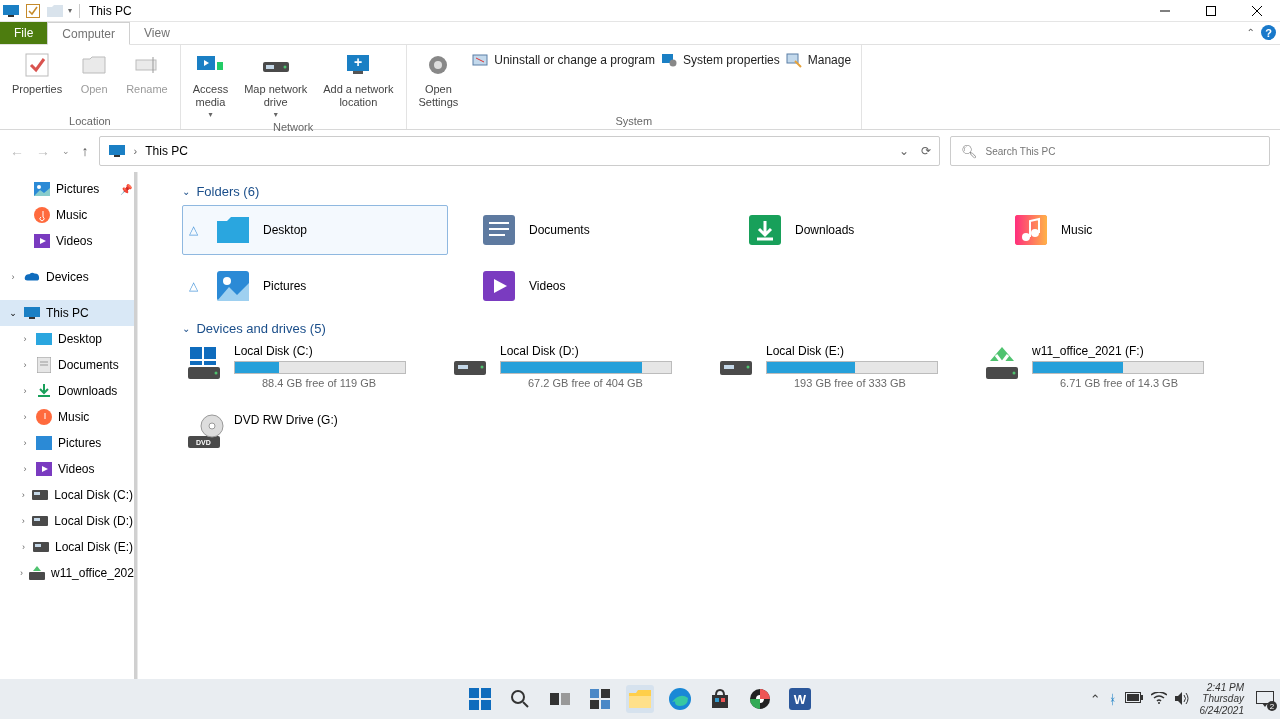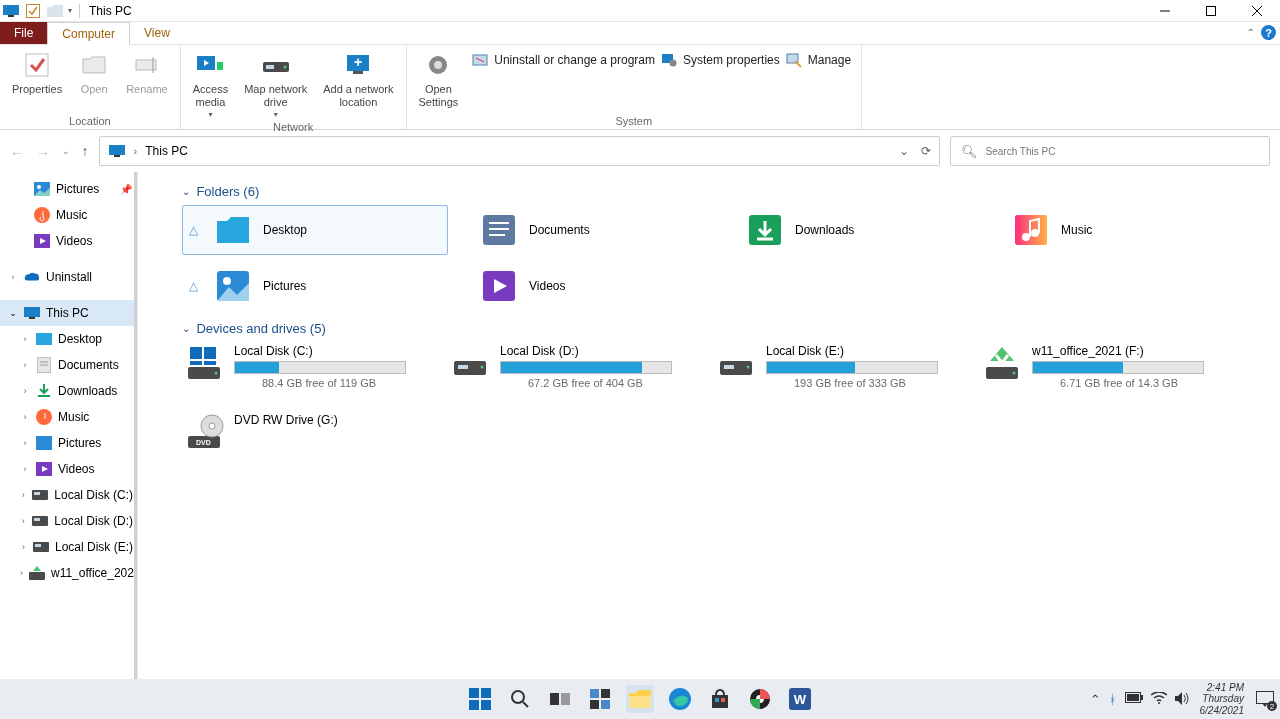"File" .tabs .tab.file { background: #7f1d1d -> #4d7c0f }
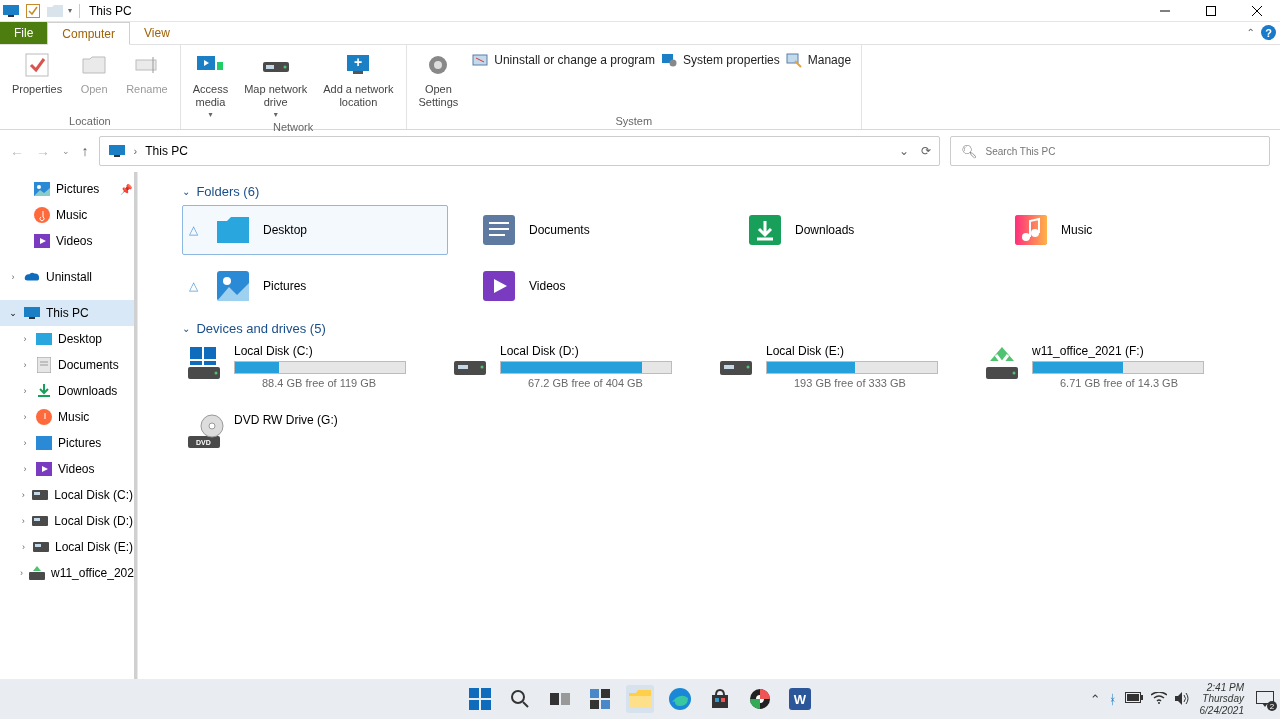"Computer" .tabs .tab { color: #a16207 -> #737373 }
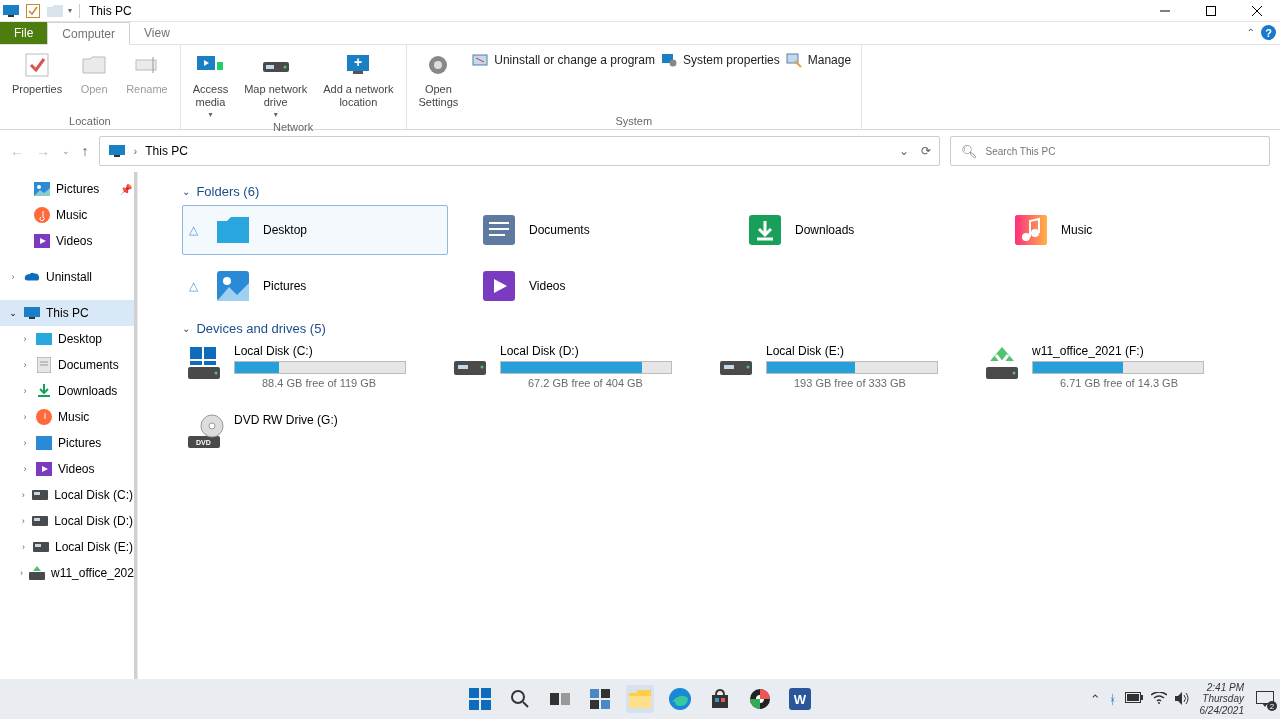"Uninstall" span { text: Uninstall -> Devices }
